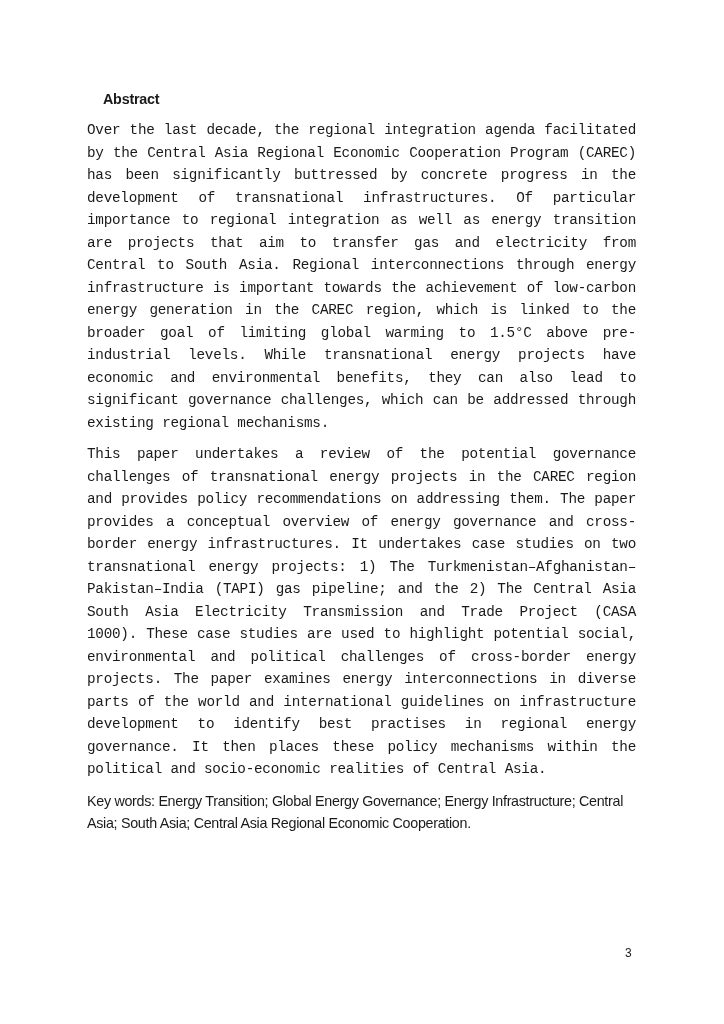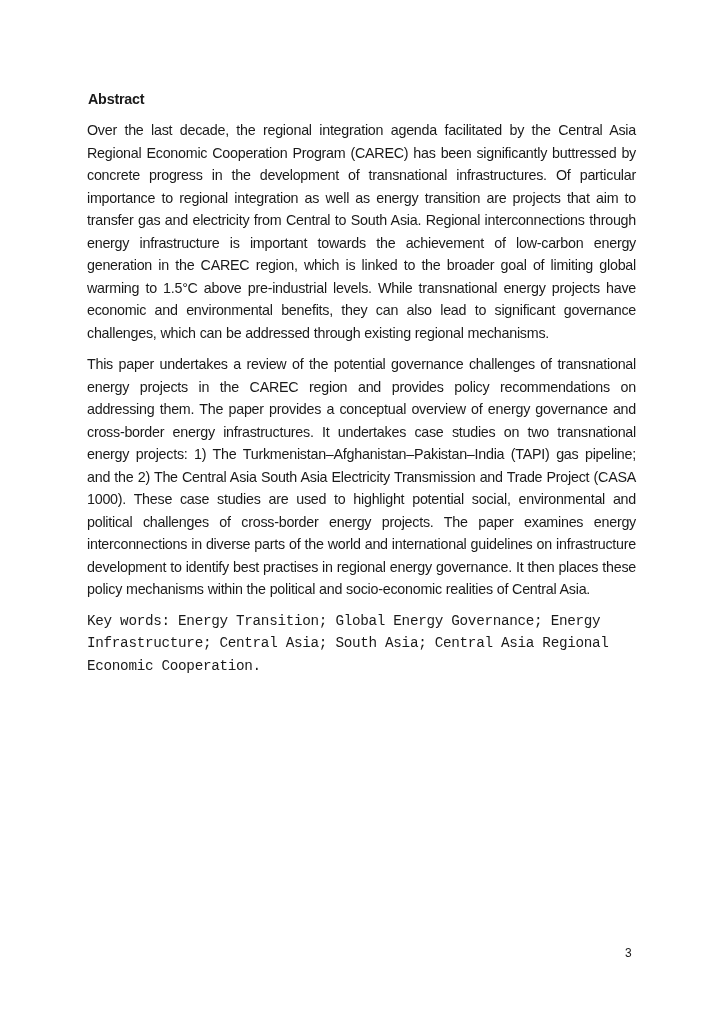"Abstract" .heading { margin: 0 0 9px 1px -> 0 0 9px 16px }
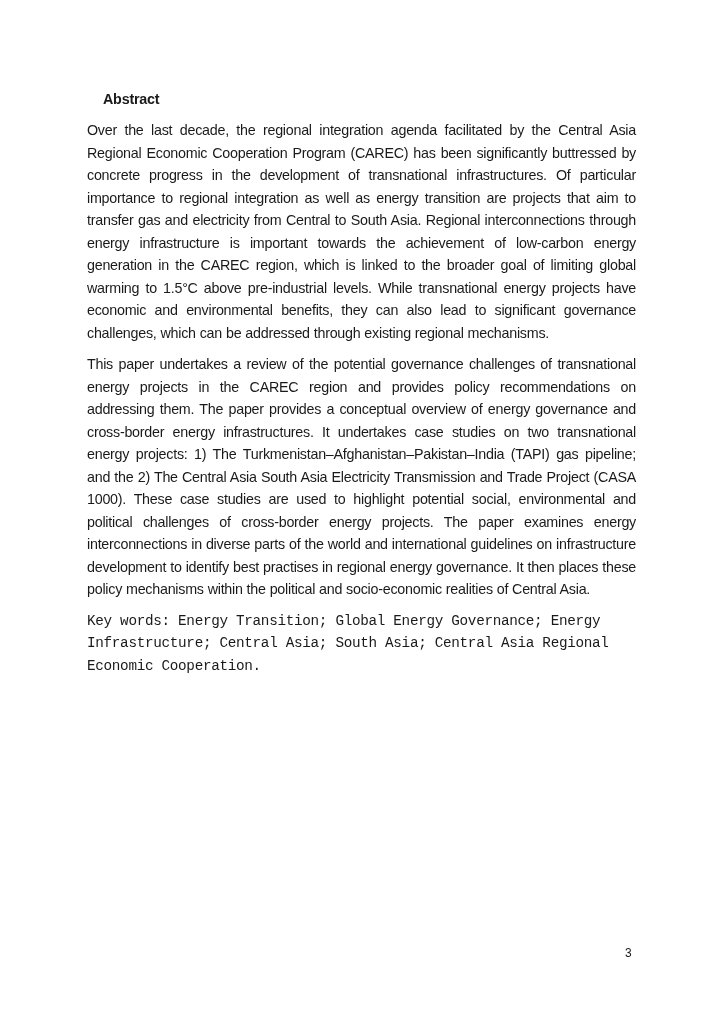"Over the last decade, the" .para { font-family: none -> Liberation Mono, monospace }
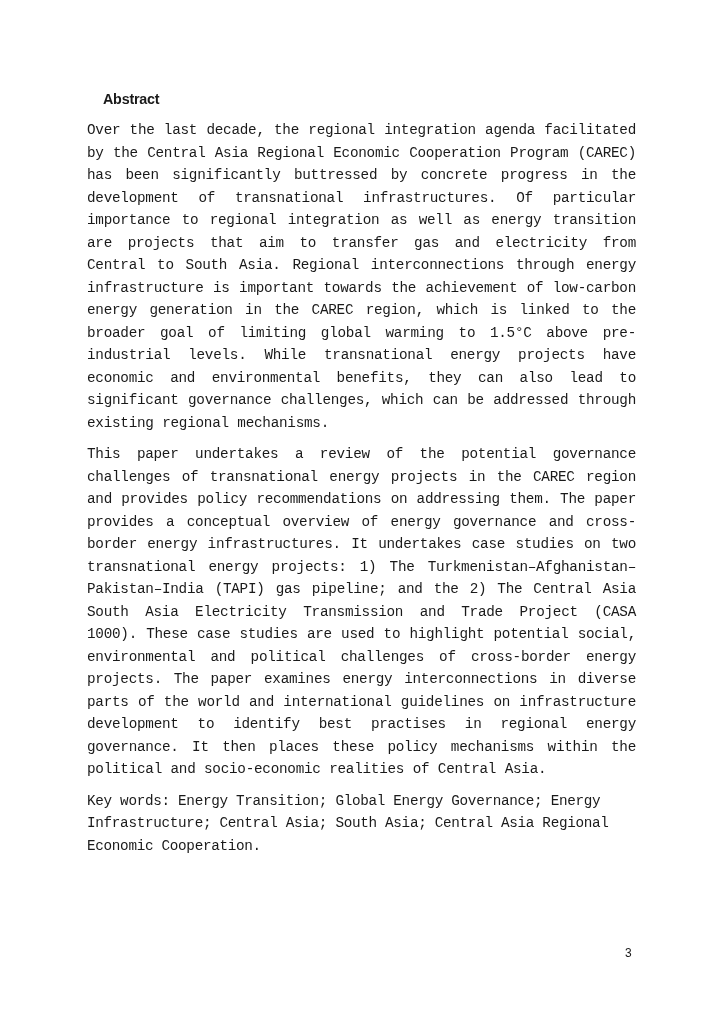"Key words: Energy Transition; Global" .keywords { font-family: Liberation Mono, monospace -> none }
